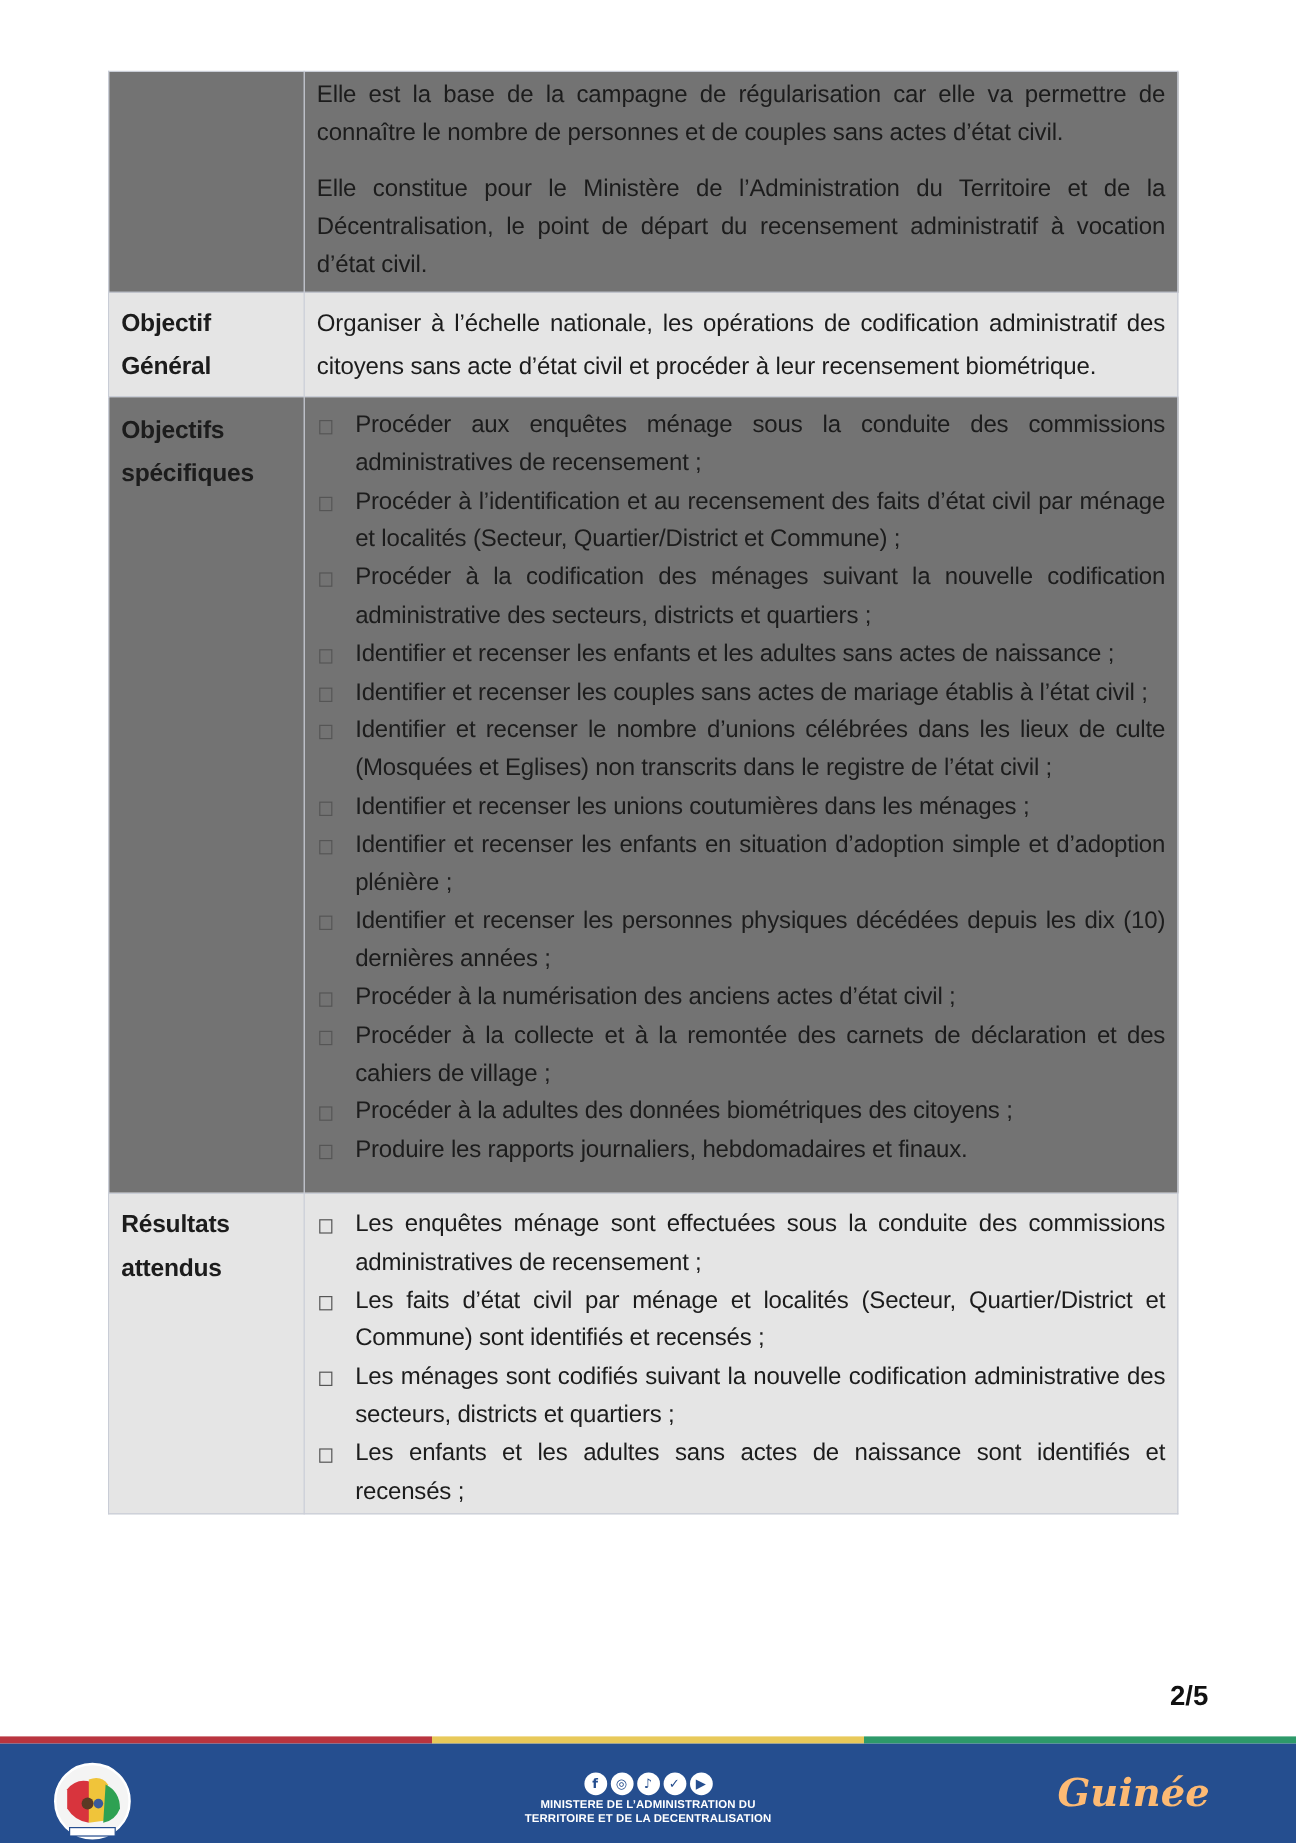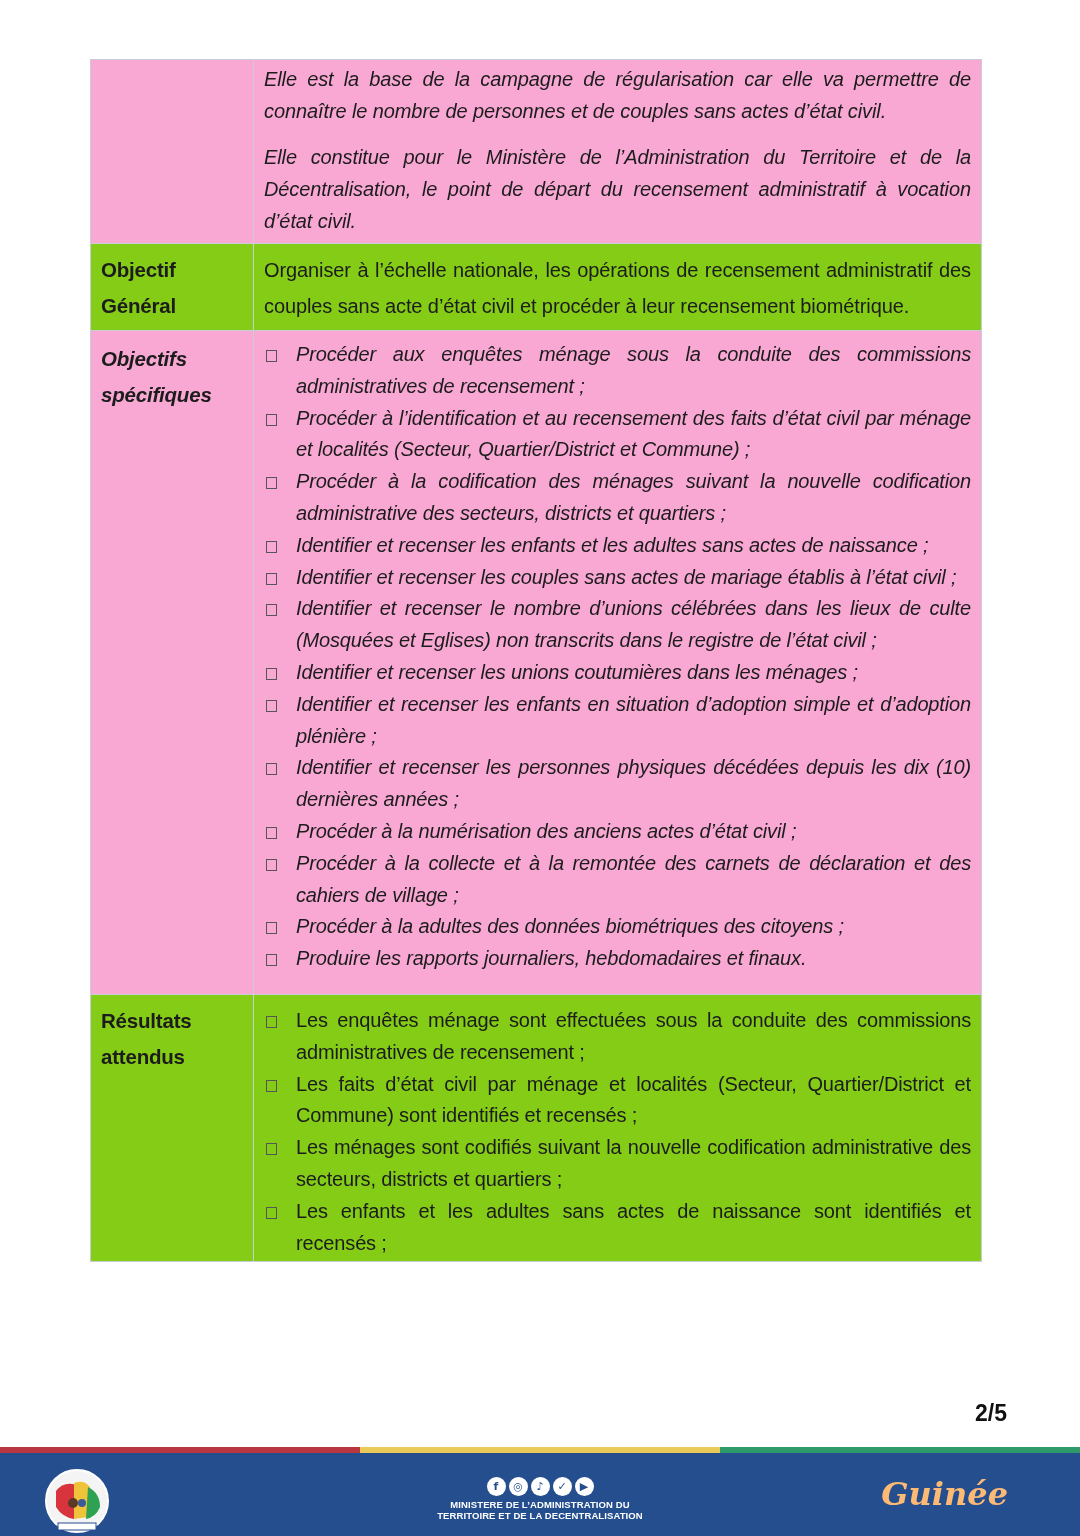"Elle est la base de" tr.shade td { background: #f9a8d4 -> #737373; font-style: italic -> none }
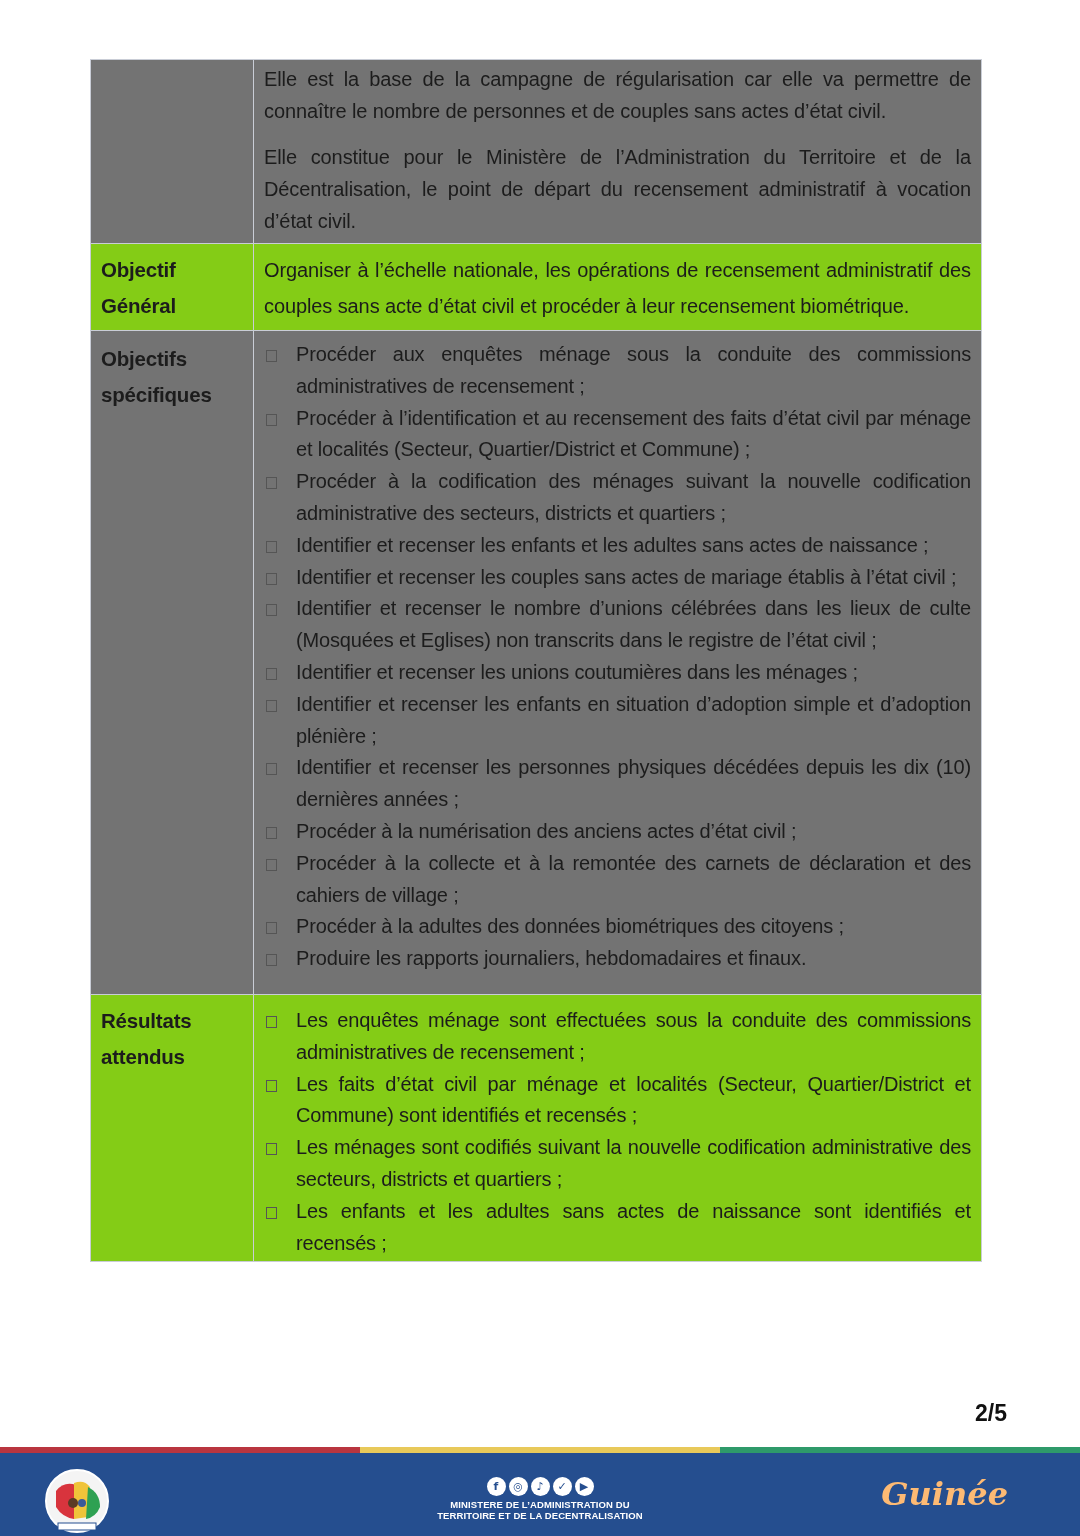"Objectif" tr.plain td { background: #84cc16 -> #e5e5e5 }
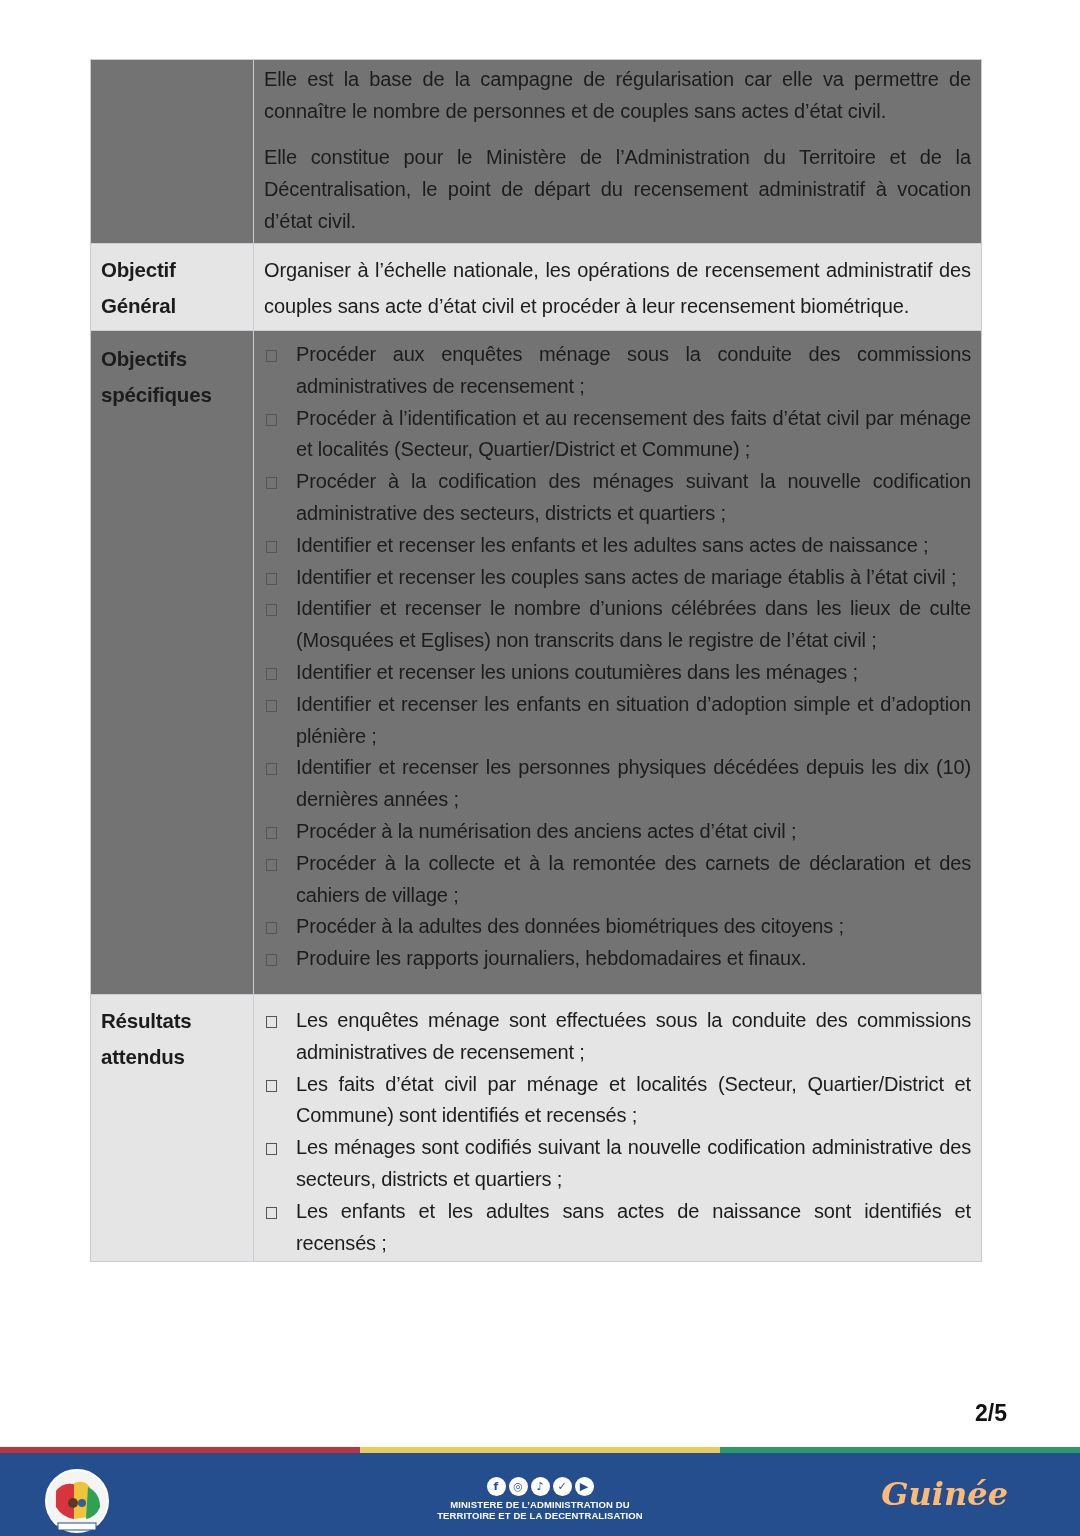"Organiser à l’échelle nationale, les" div.body-text { text: recensement administratif des couples -> codification administratif des citoyens }
